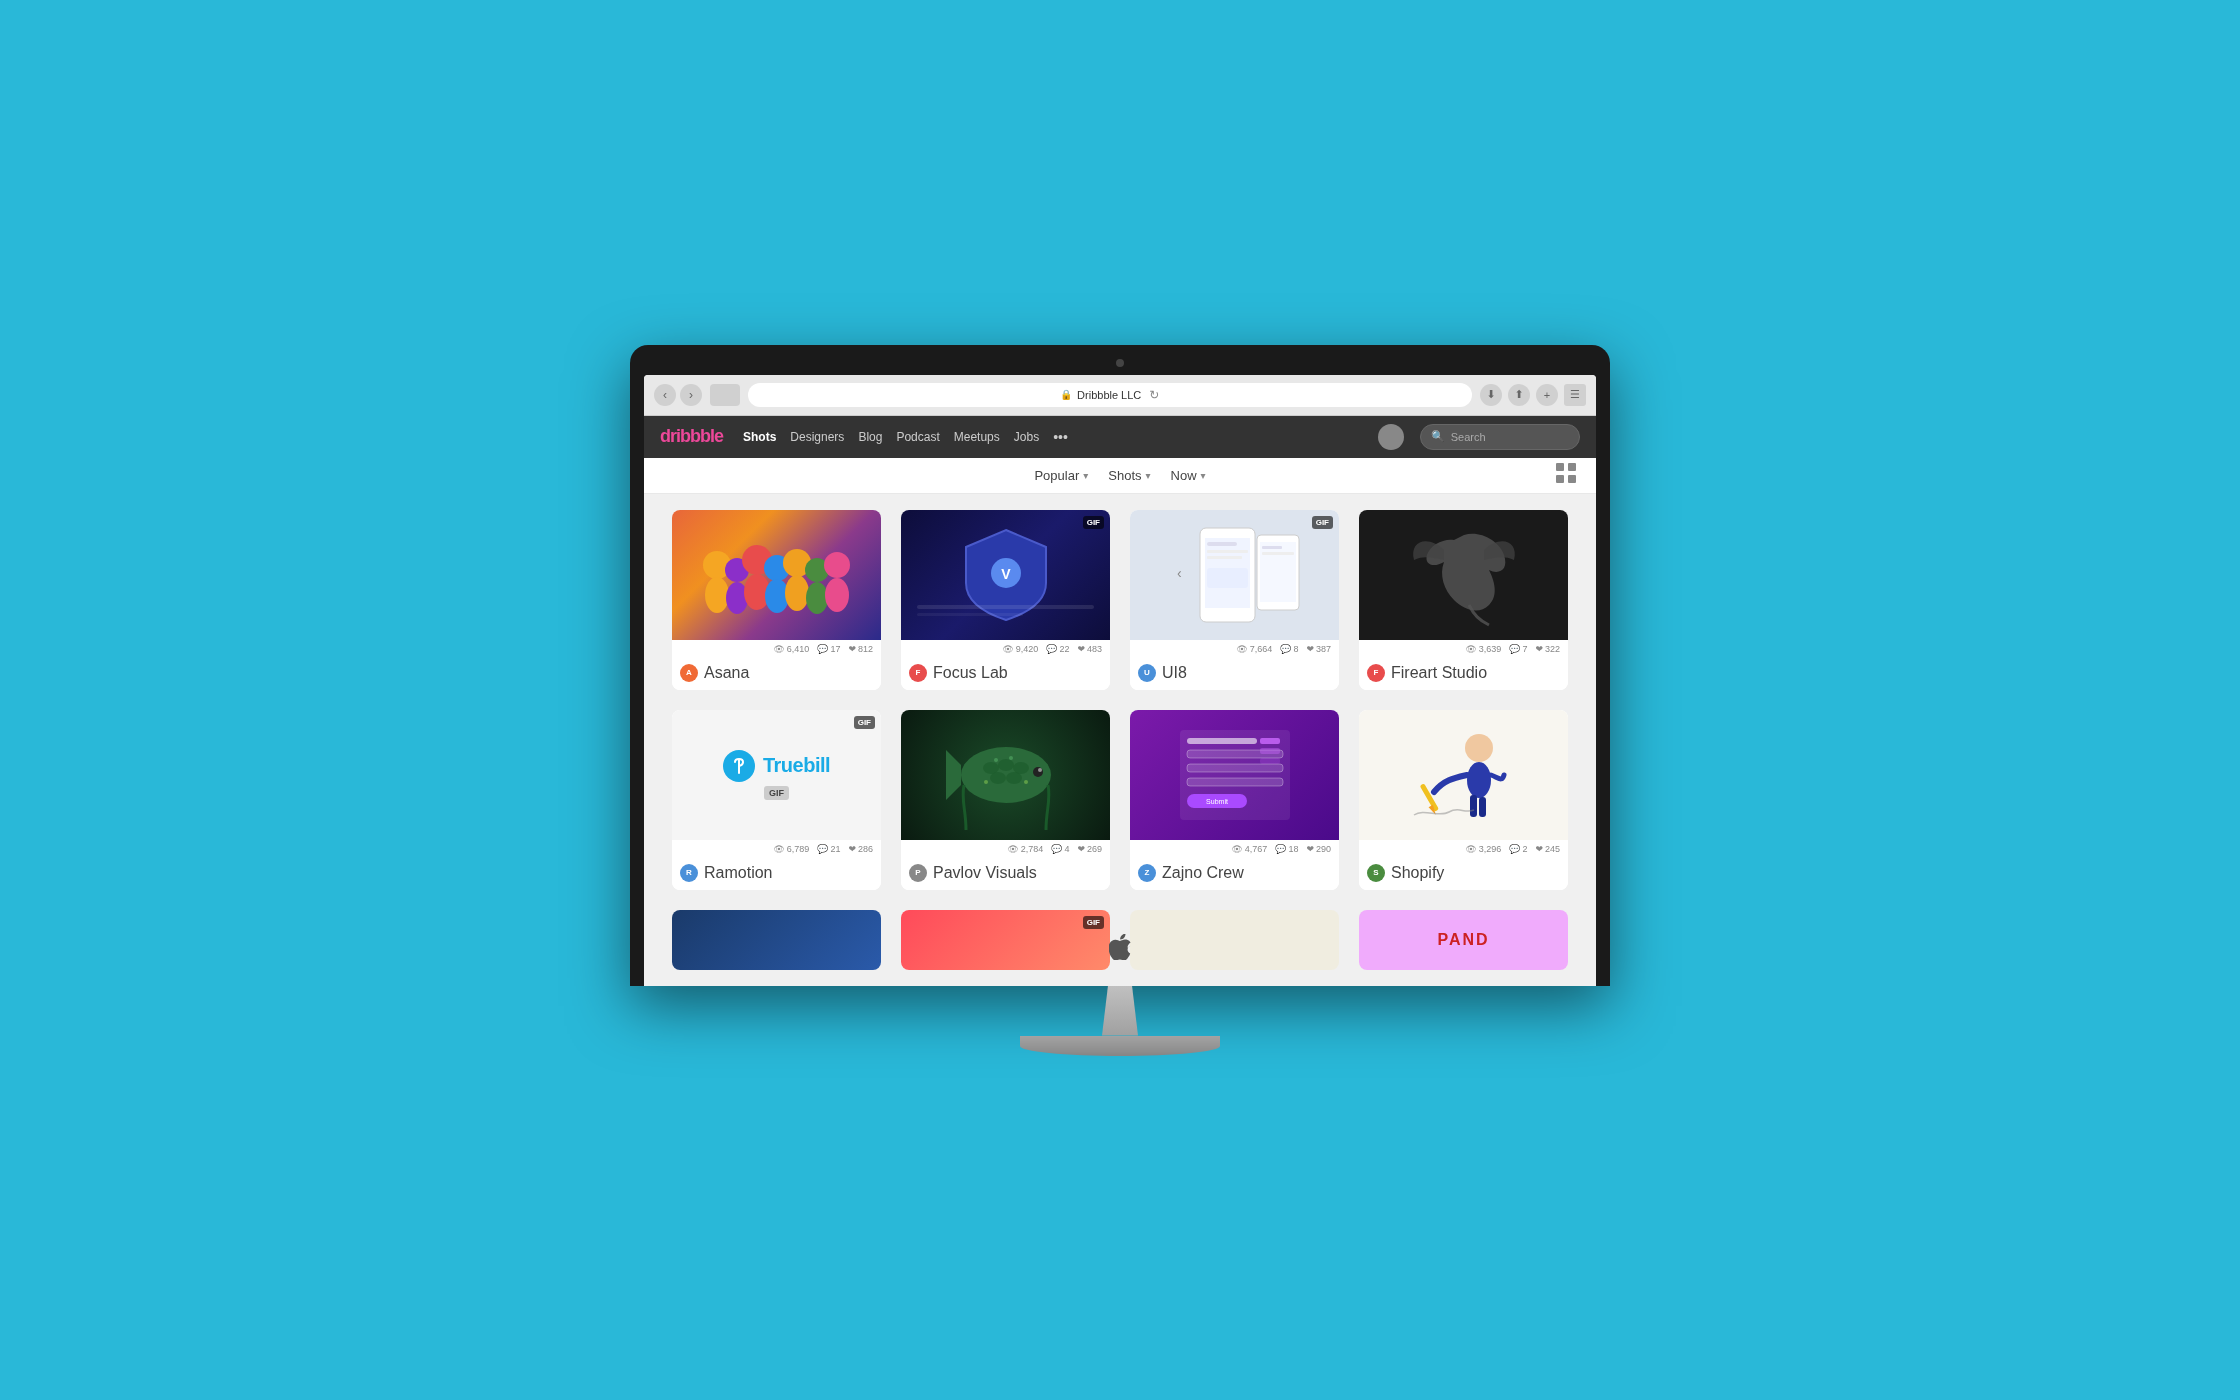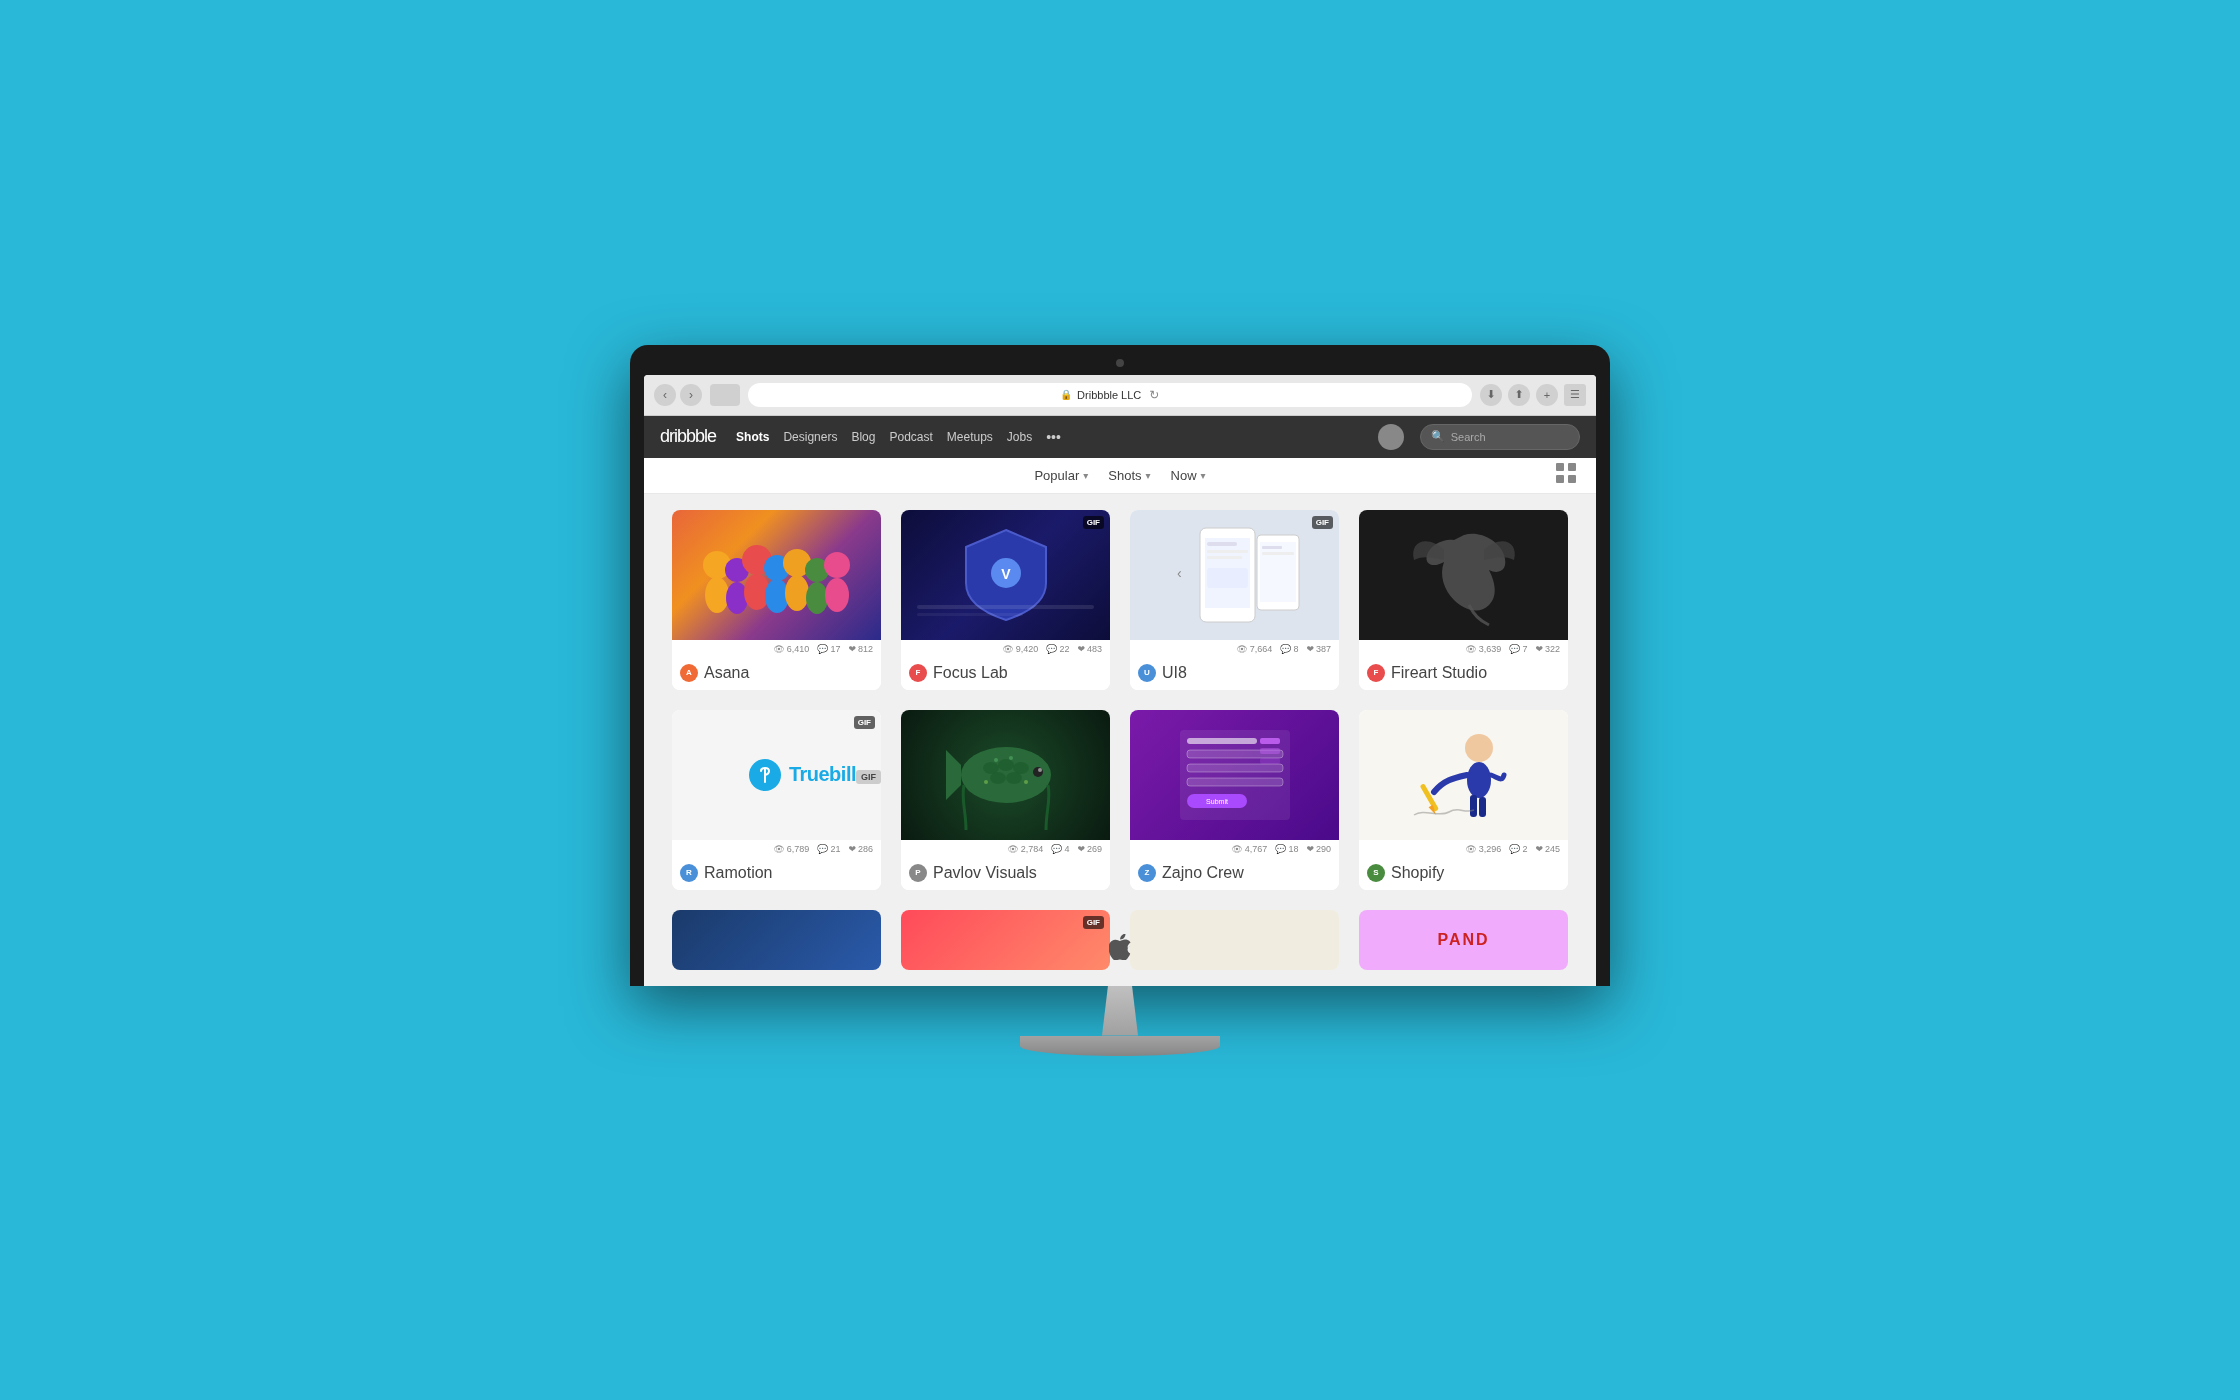"dribbble" .dribbble-logo { color: #ffffff -> #ec4899; font-weight: normal -> bold }
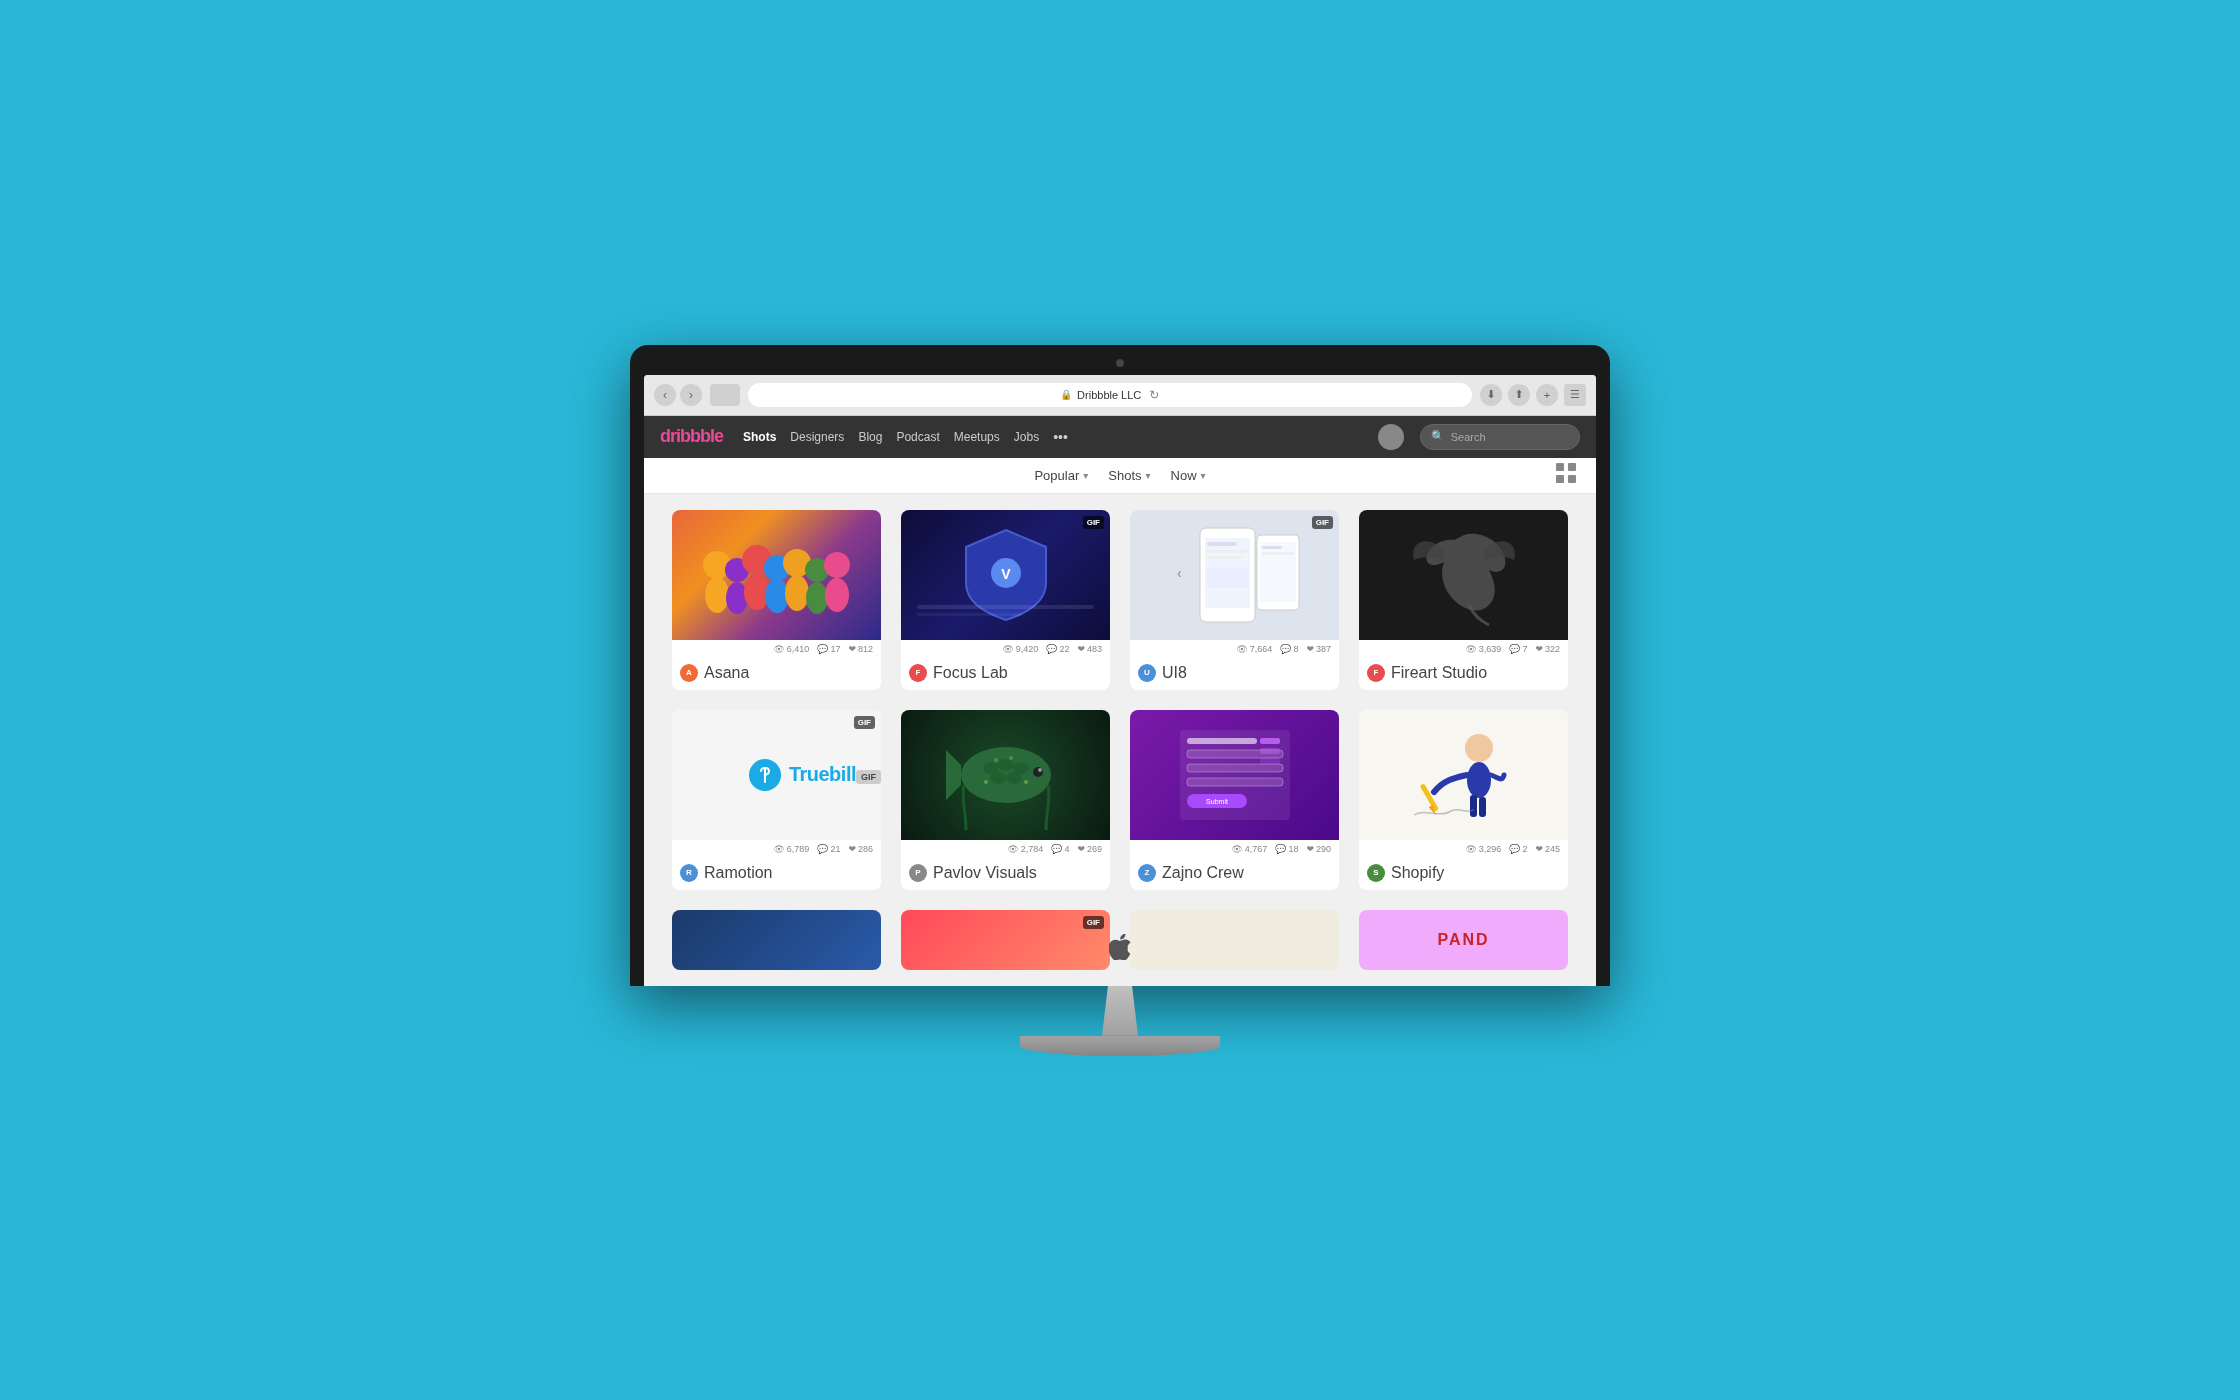"Truebill" div.shot-content { flex-direction: row -> column; justify-content: flex-end -> none }
